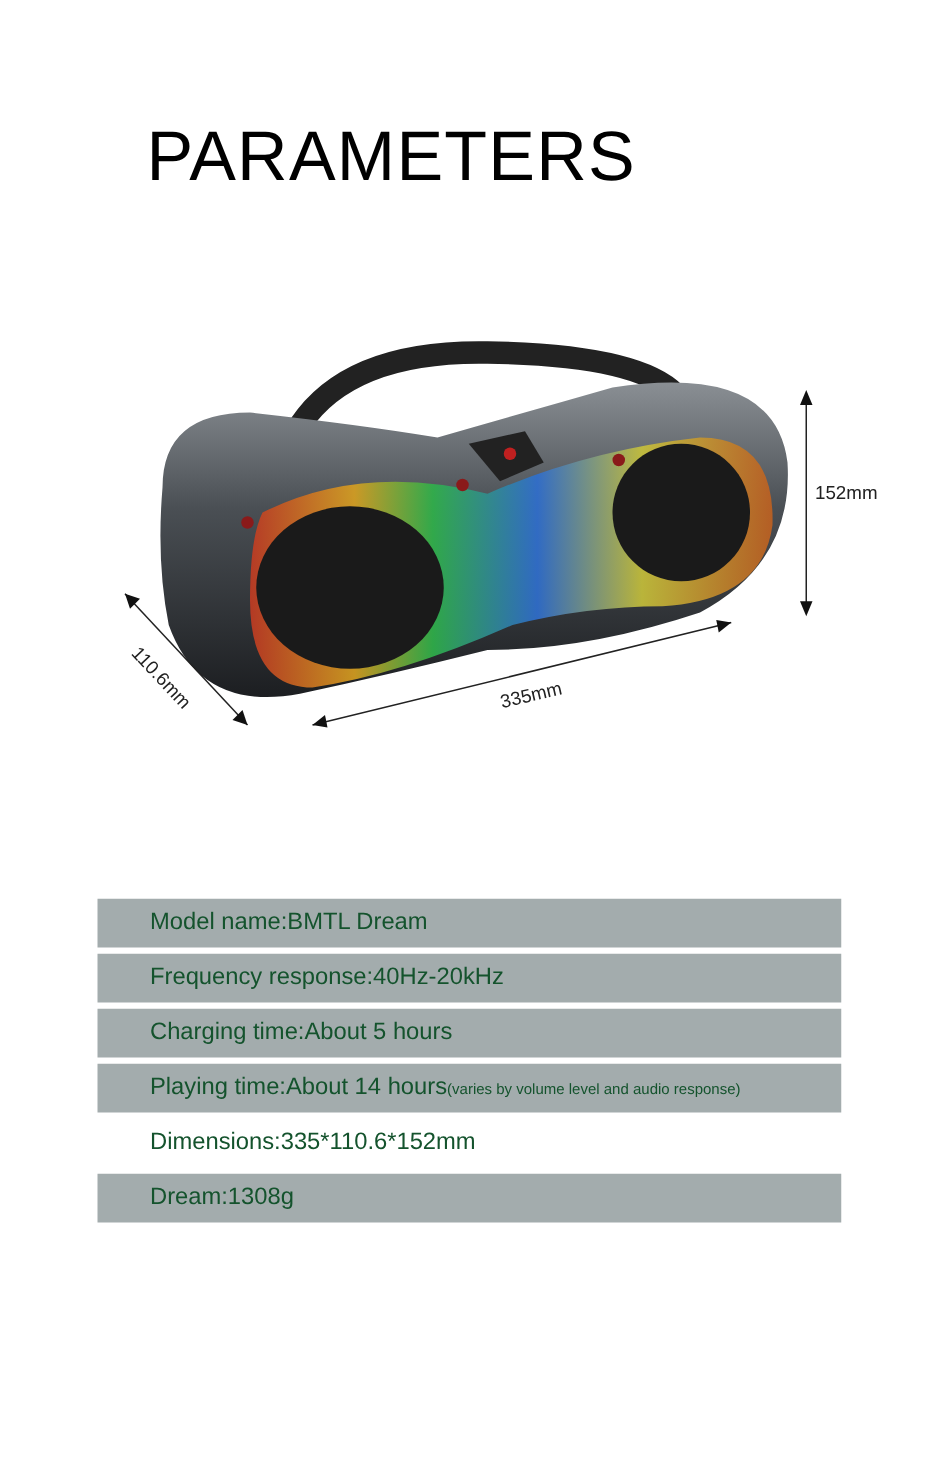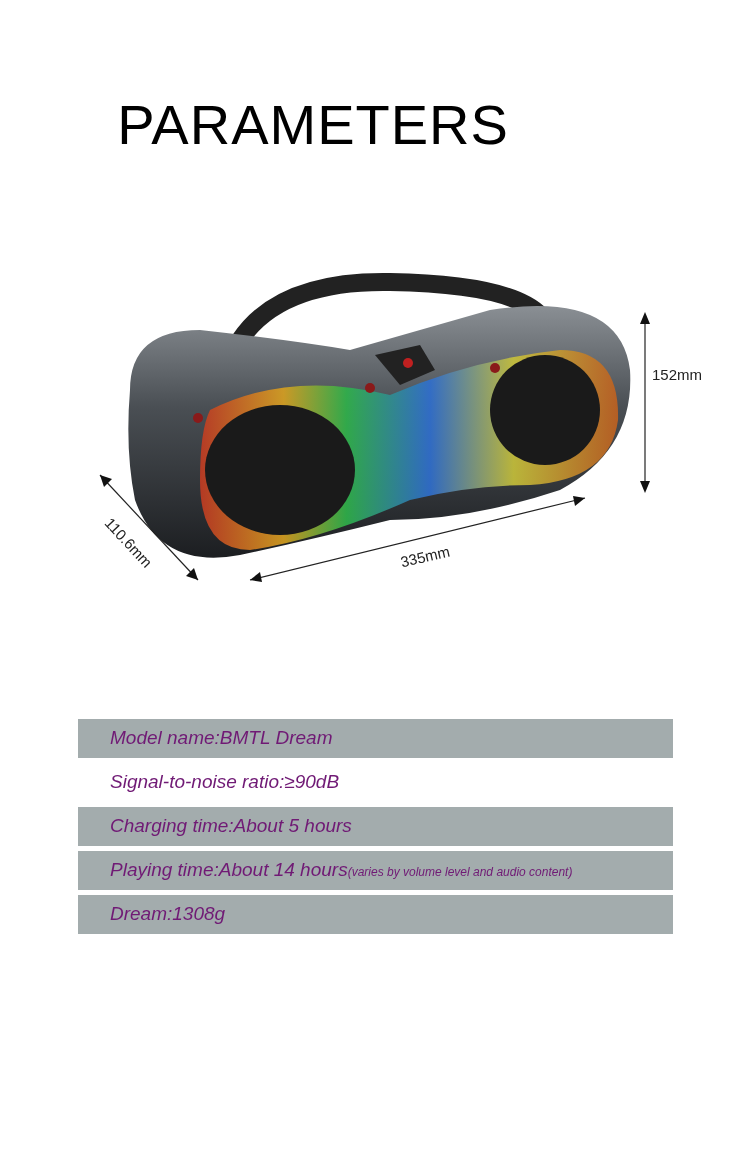"152mm" div.dim-label { top: 366px -> 386px }
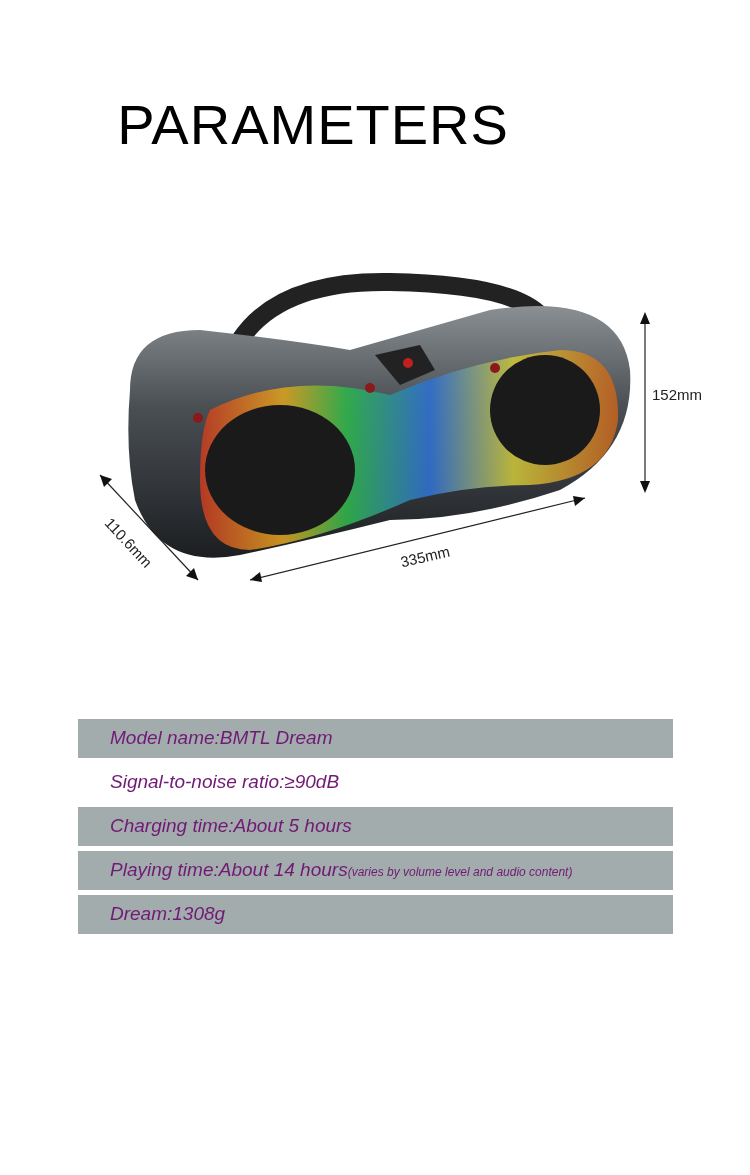"Model name:BMTL Dream" .row { color: #701a75 -> #14532d; font-style: italic -> none; padding-left: 32px -> 42px }
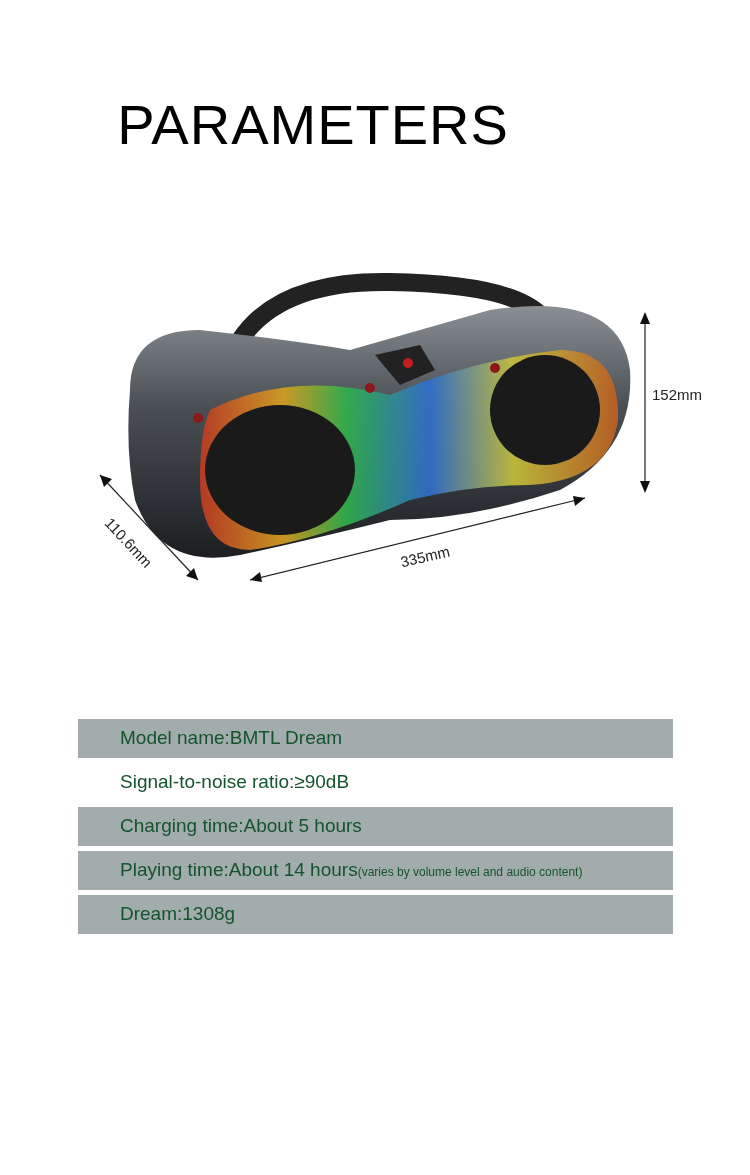"Frequency response:40Hz-20kHz" div.row { html: none -> <div><span>Frequency response:40Hz-20kHz</span></div> }
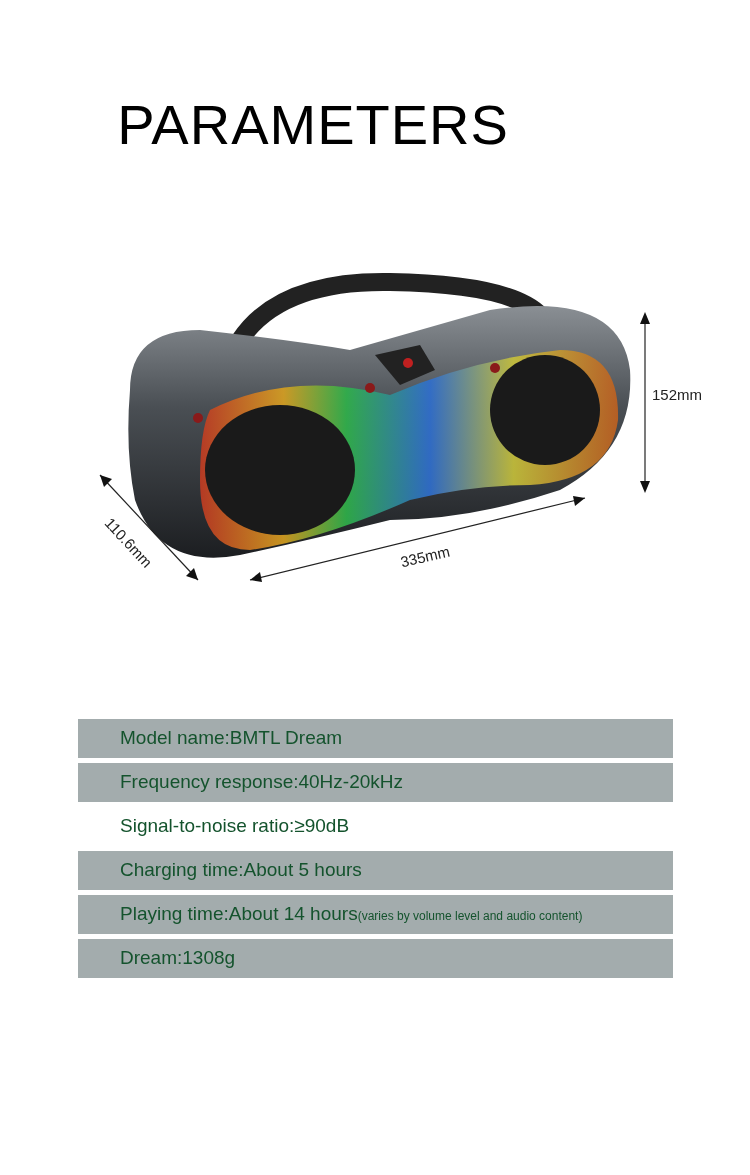"Signal-to-noise ratio:≥90dB" div.row { html: <div><span>Signal-to-noise ratio:≥90dB</span></div> -> none }
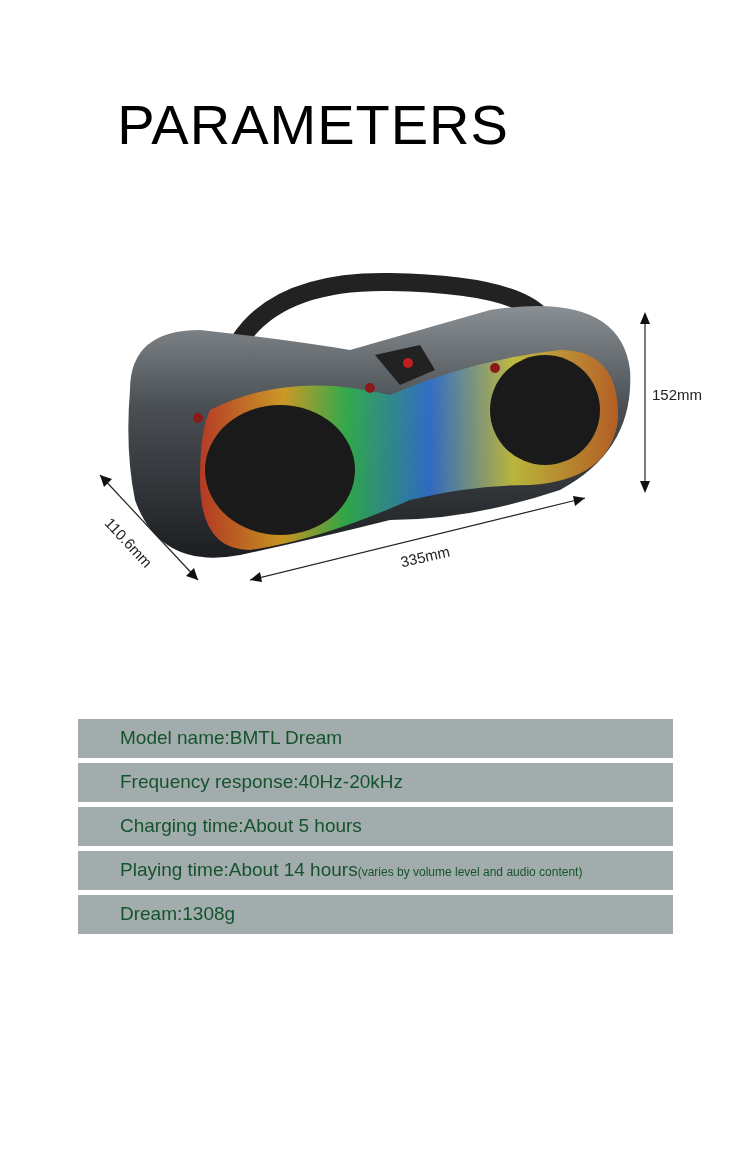"(varies by volume level and" span.note { text: content -> response }
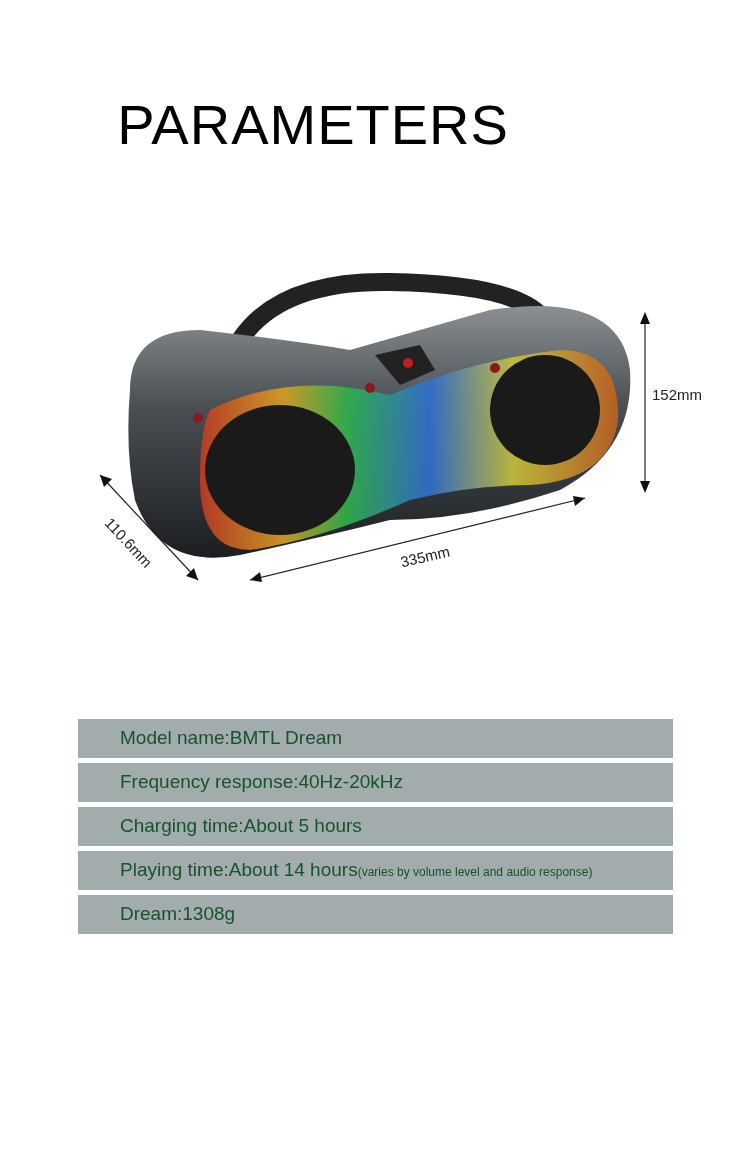"Dimensions:335*110.6*152mm" div.row { html: none -> <div><span>Dimensions:335*110.6*152mm</span></div> }
